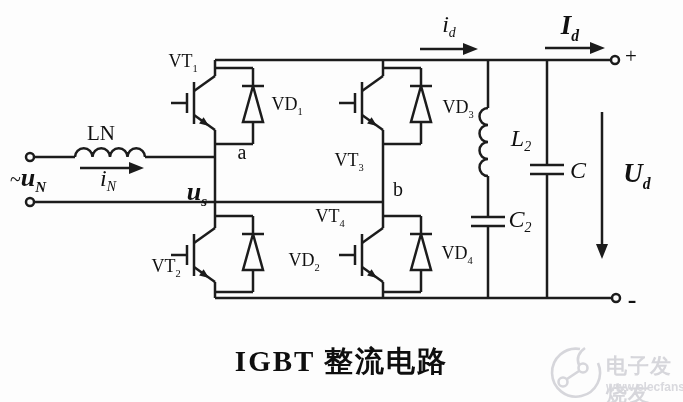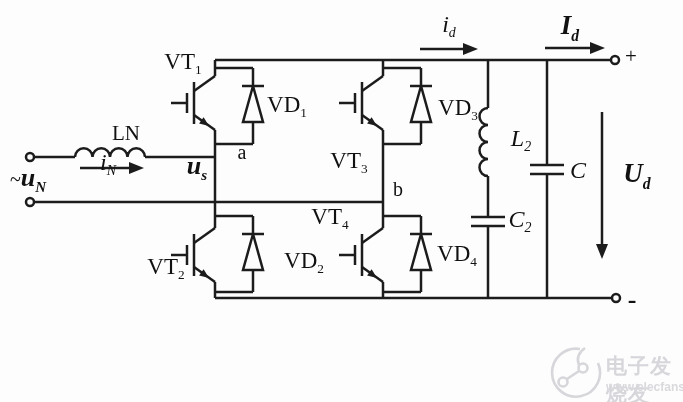"VT1" .lbl { font-size: 23px -> 18px }
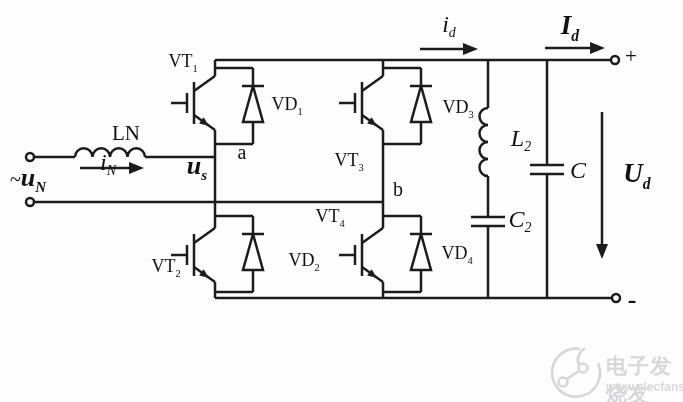"LN" span.lbl { left: 126px -> 101px }
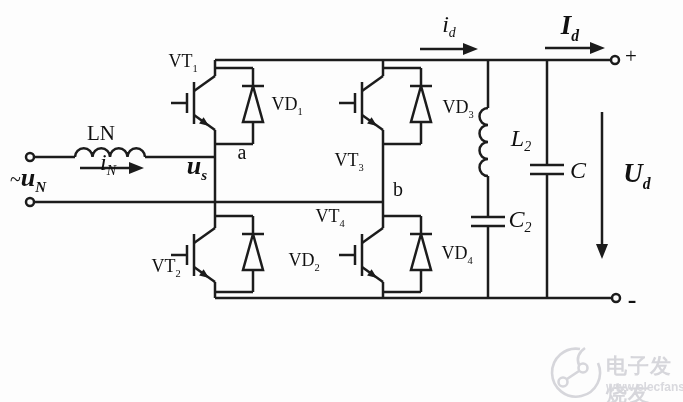"iN" span.lbl { top: 164px -> 180px }
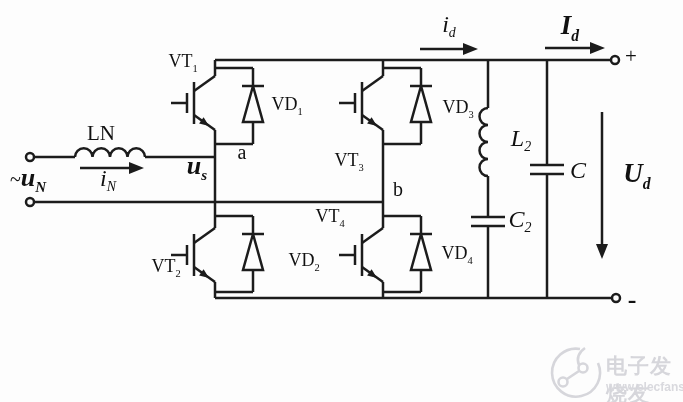"us" span.lbl { top: 168px -> 194px }
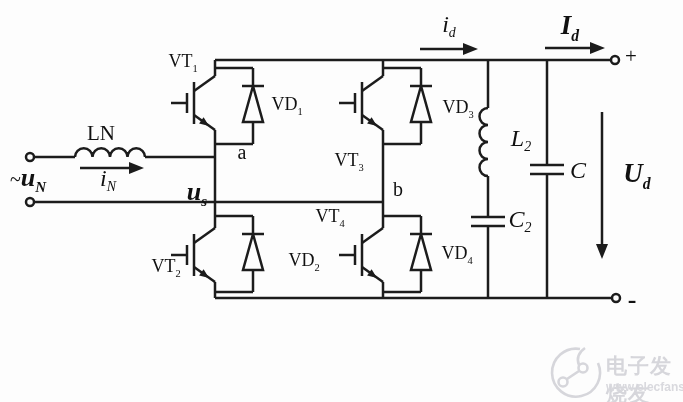"IGBT 整流电路" div.caption { html: none -> <div><span>IGBT 整流电路</span></div> }
